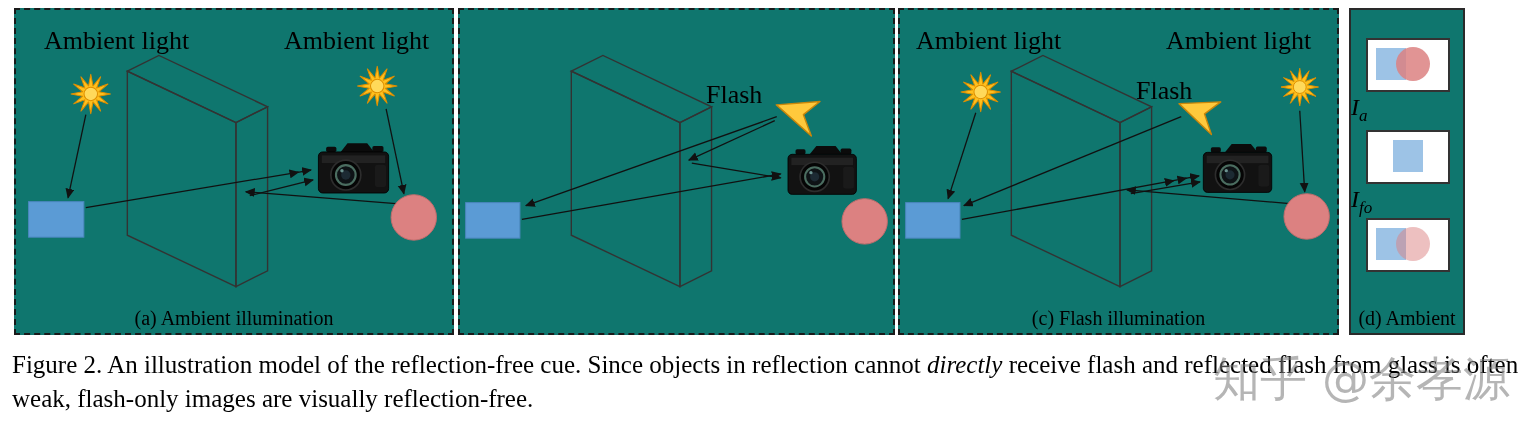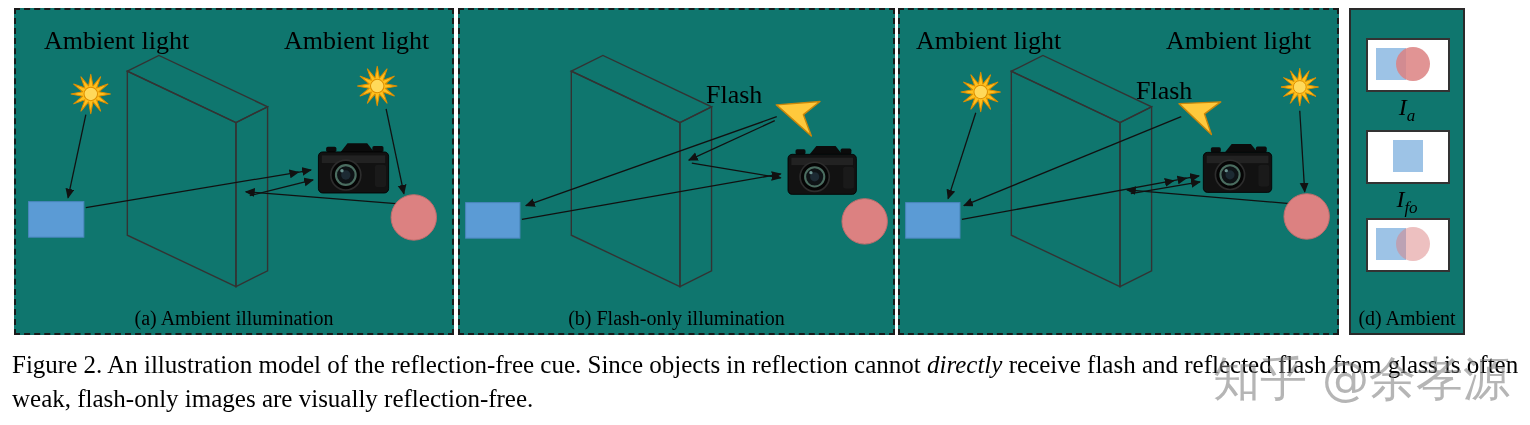"Ia" .dlabel { text-align: center -> none }
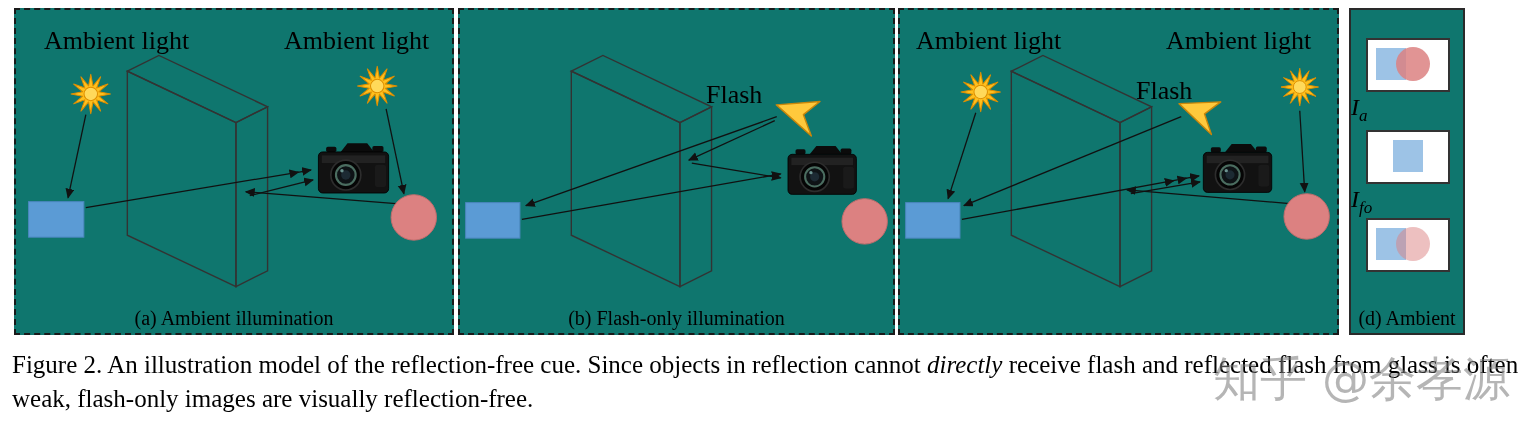"(b) Flash-only illumination" div.panel-caption { html: <div>(b) Flash-only illumination</div> -> none }
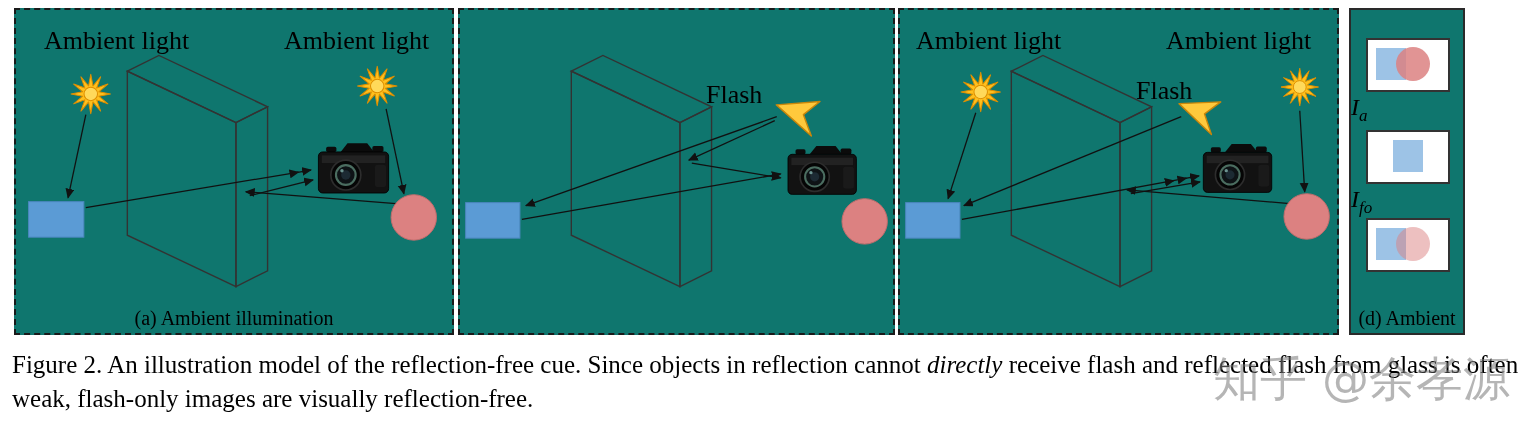"(c) Flash illumination" div.panel-caption { html: none -> <div>(c) Flash illumination</div> }
